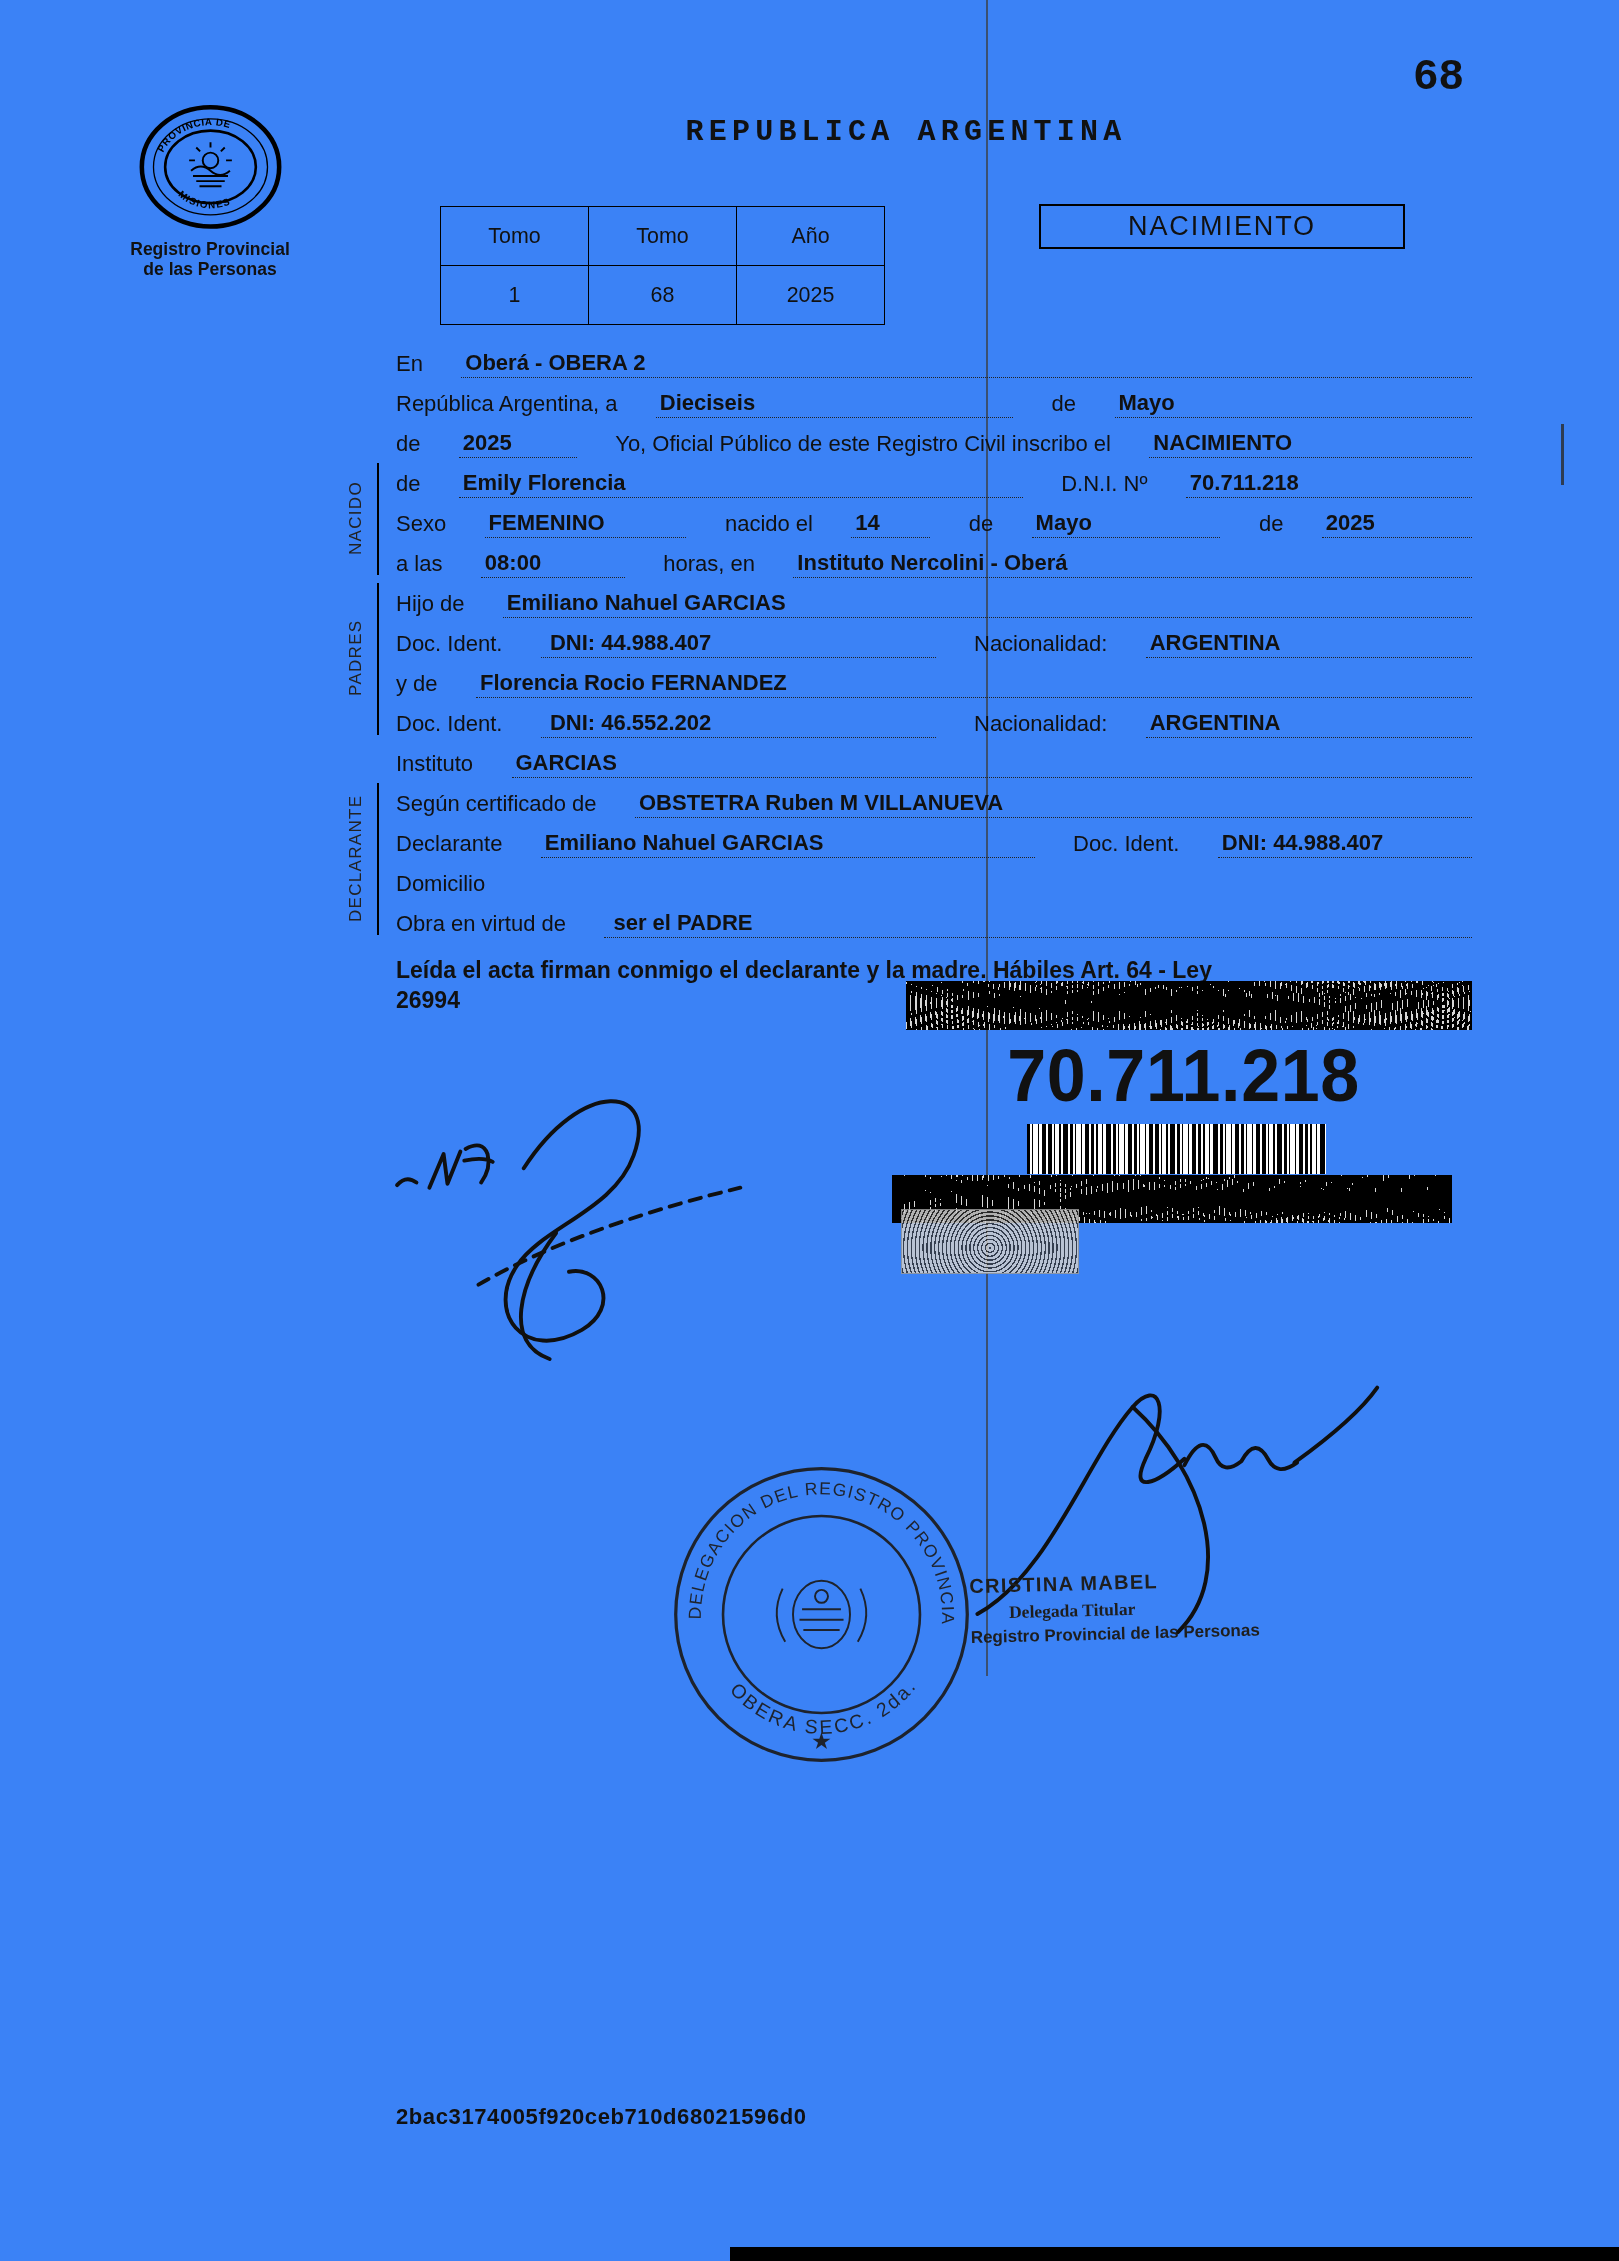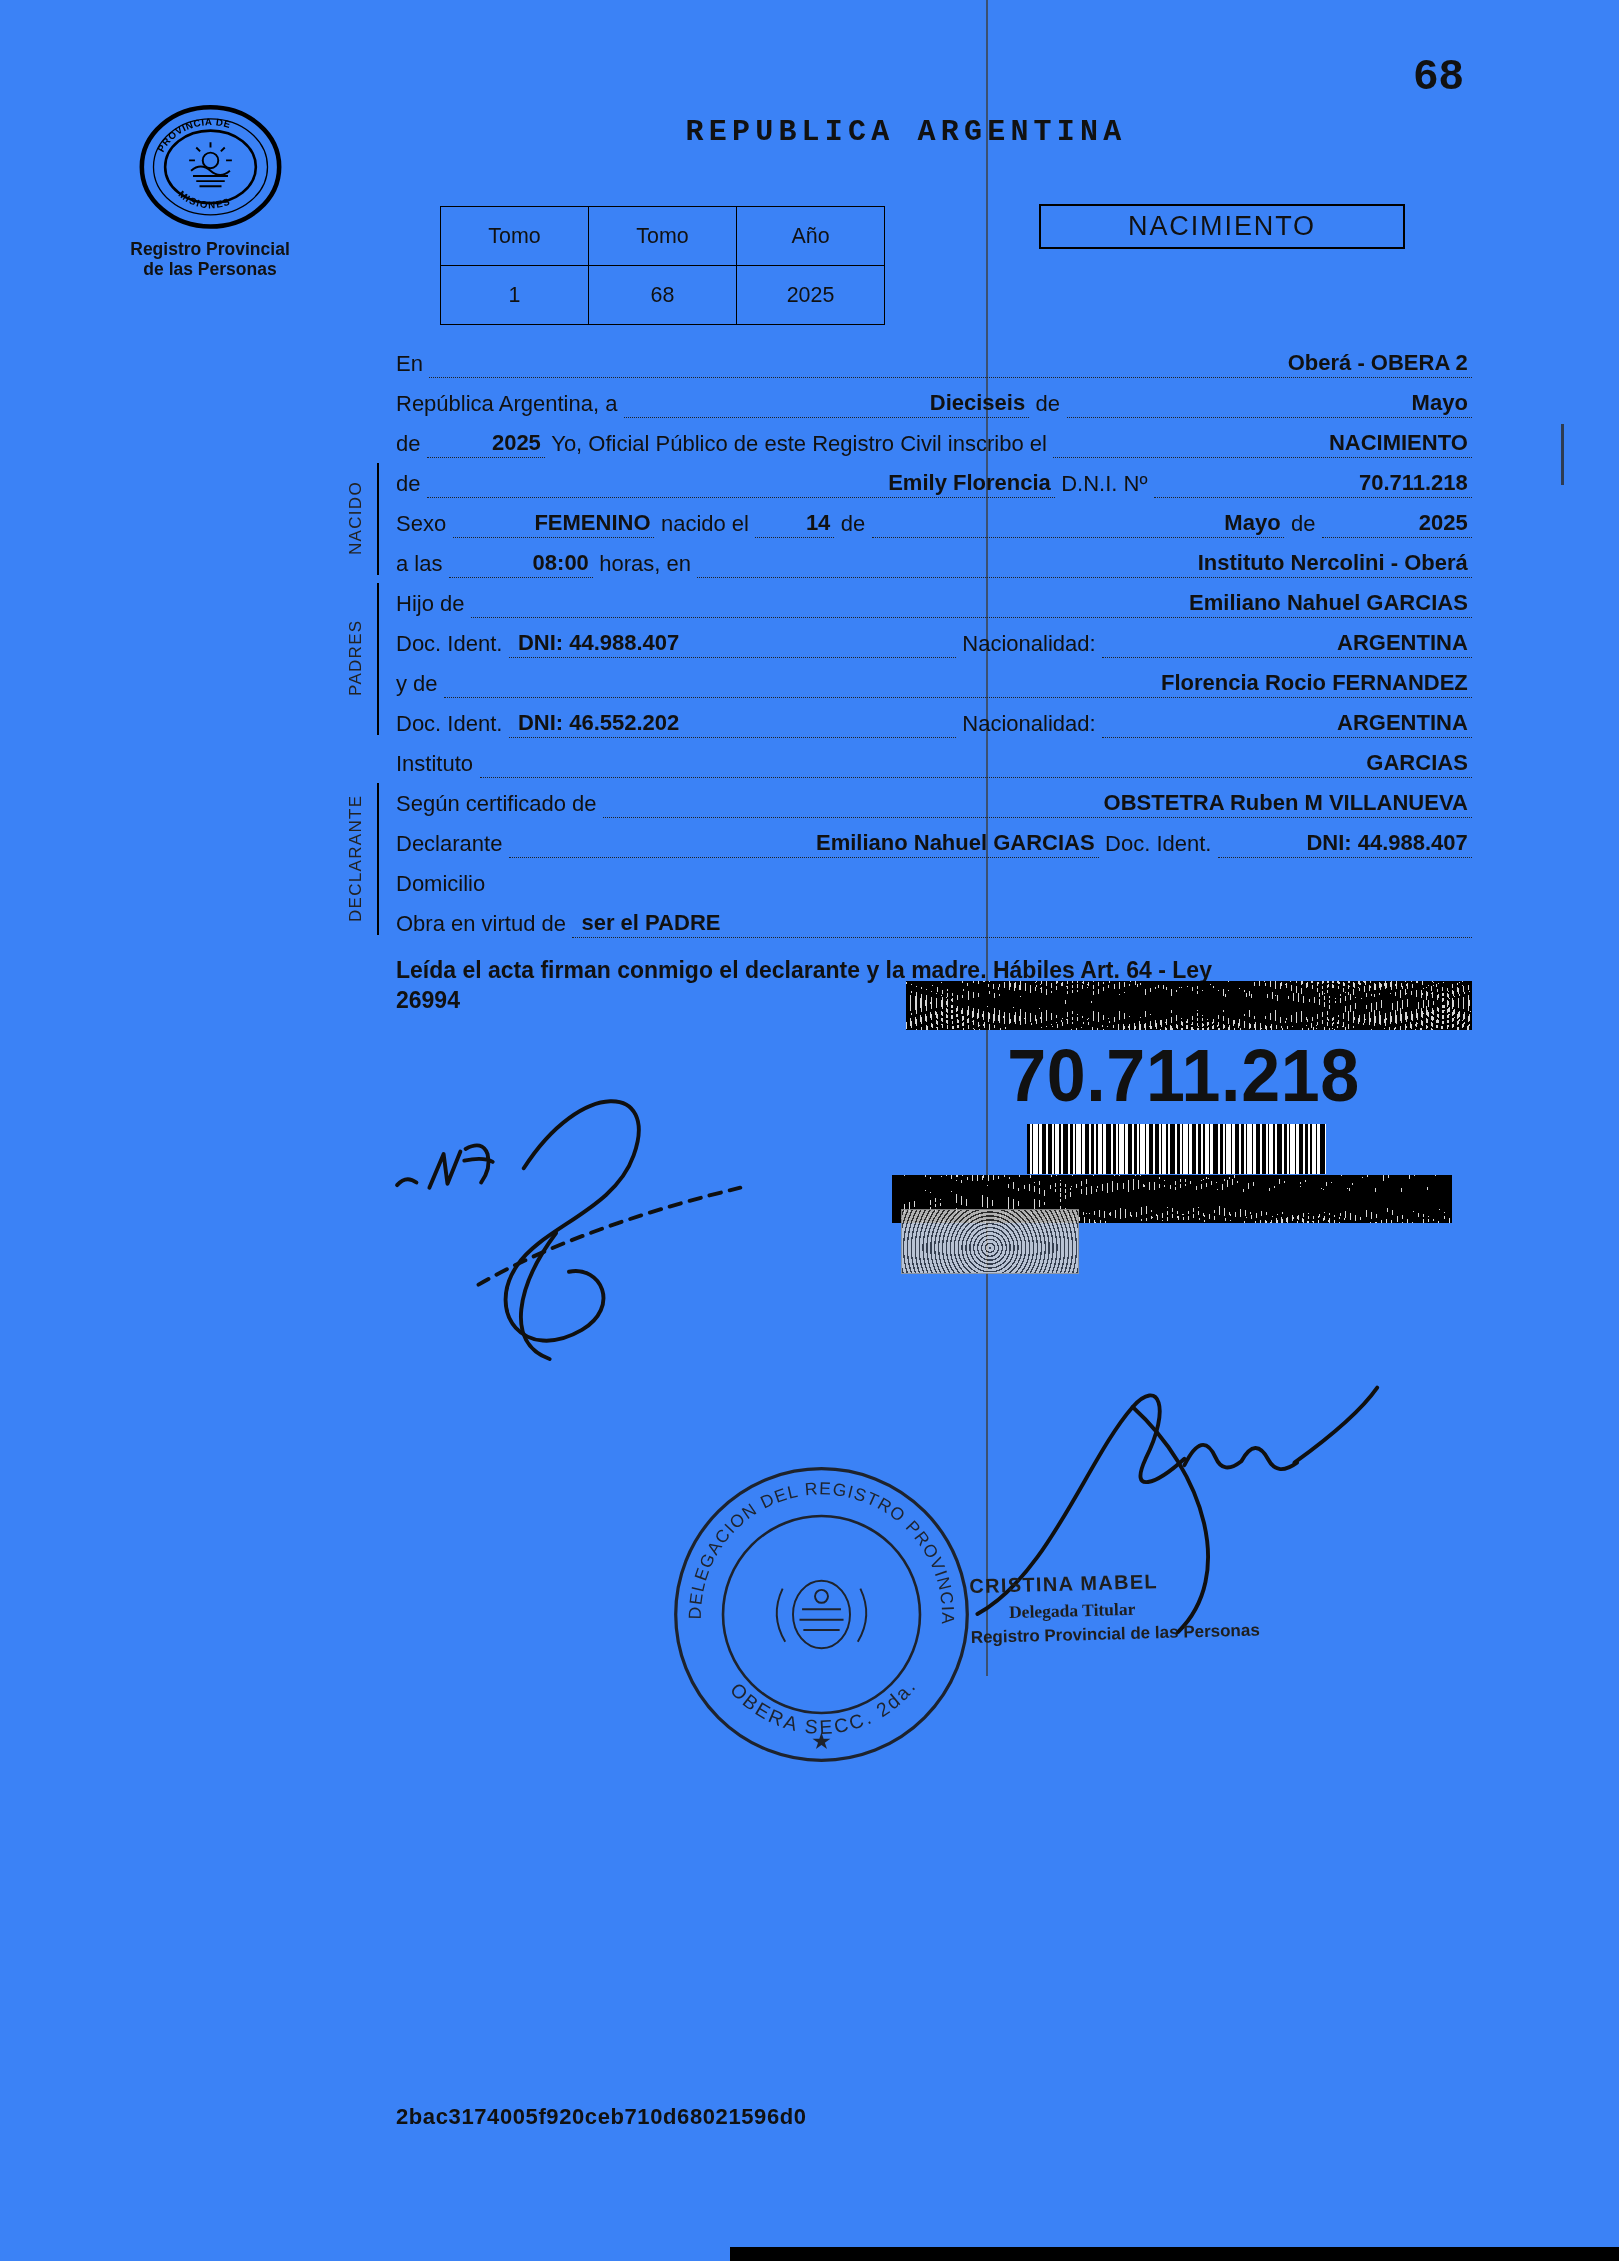"En" .form-line { gap: none -> 32px }
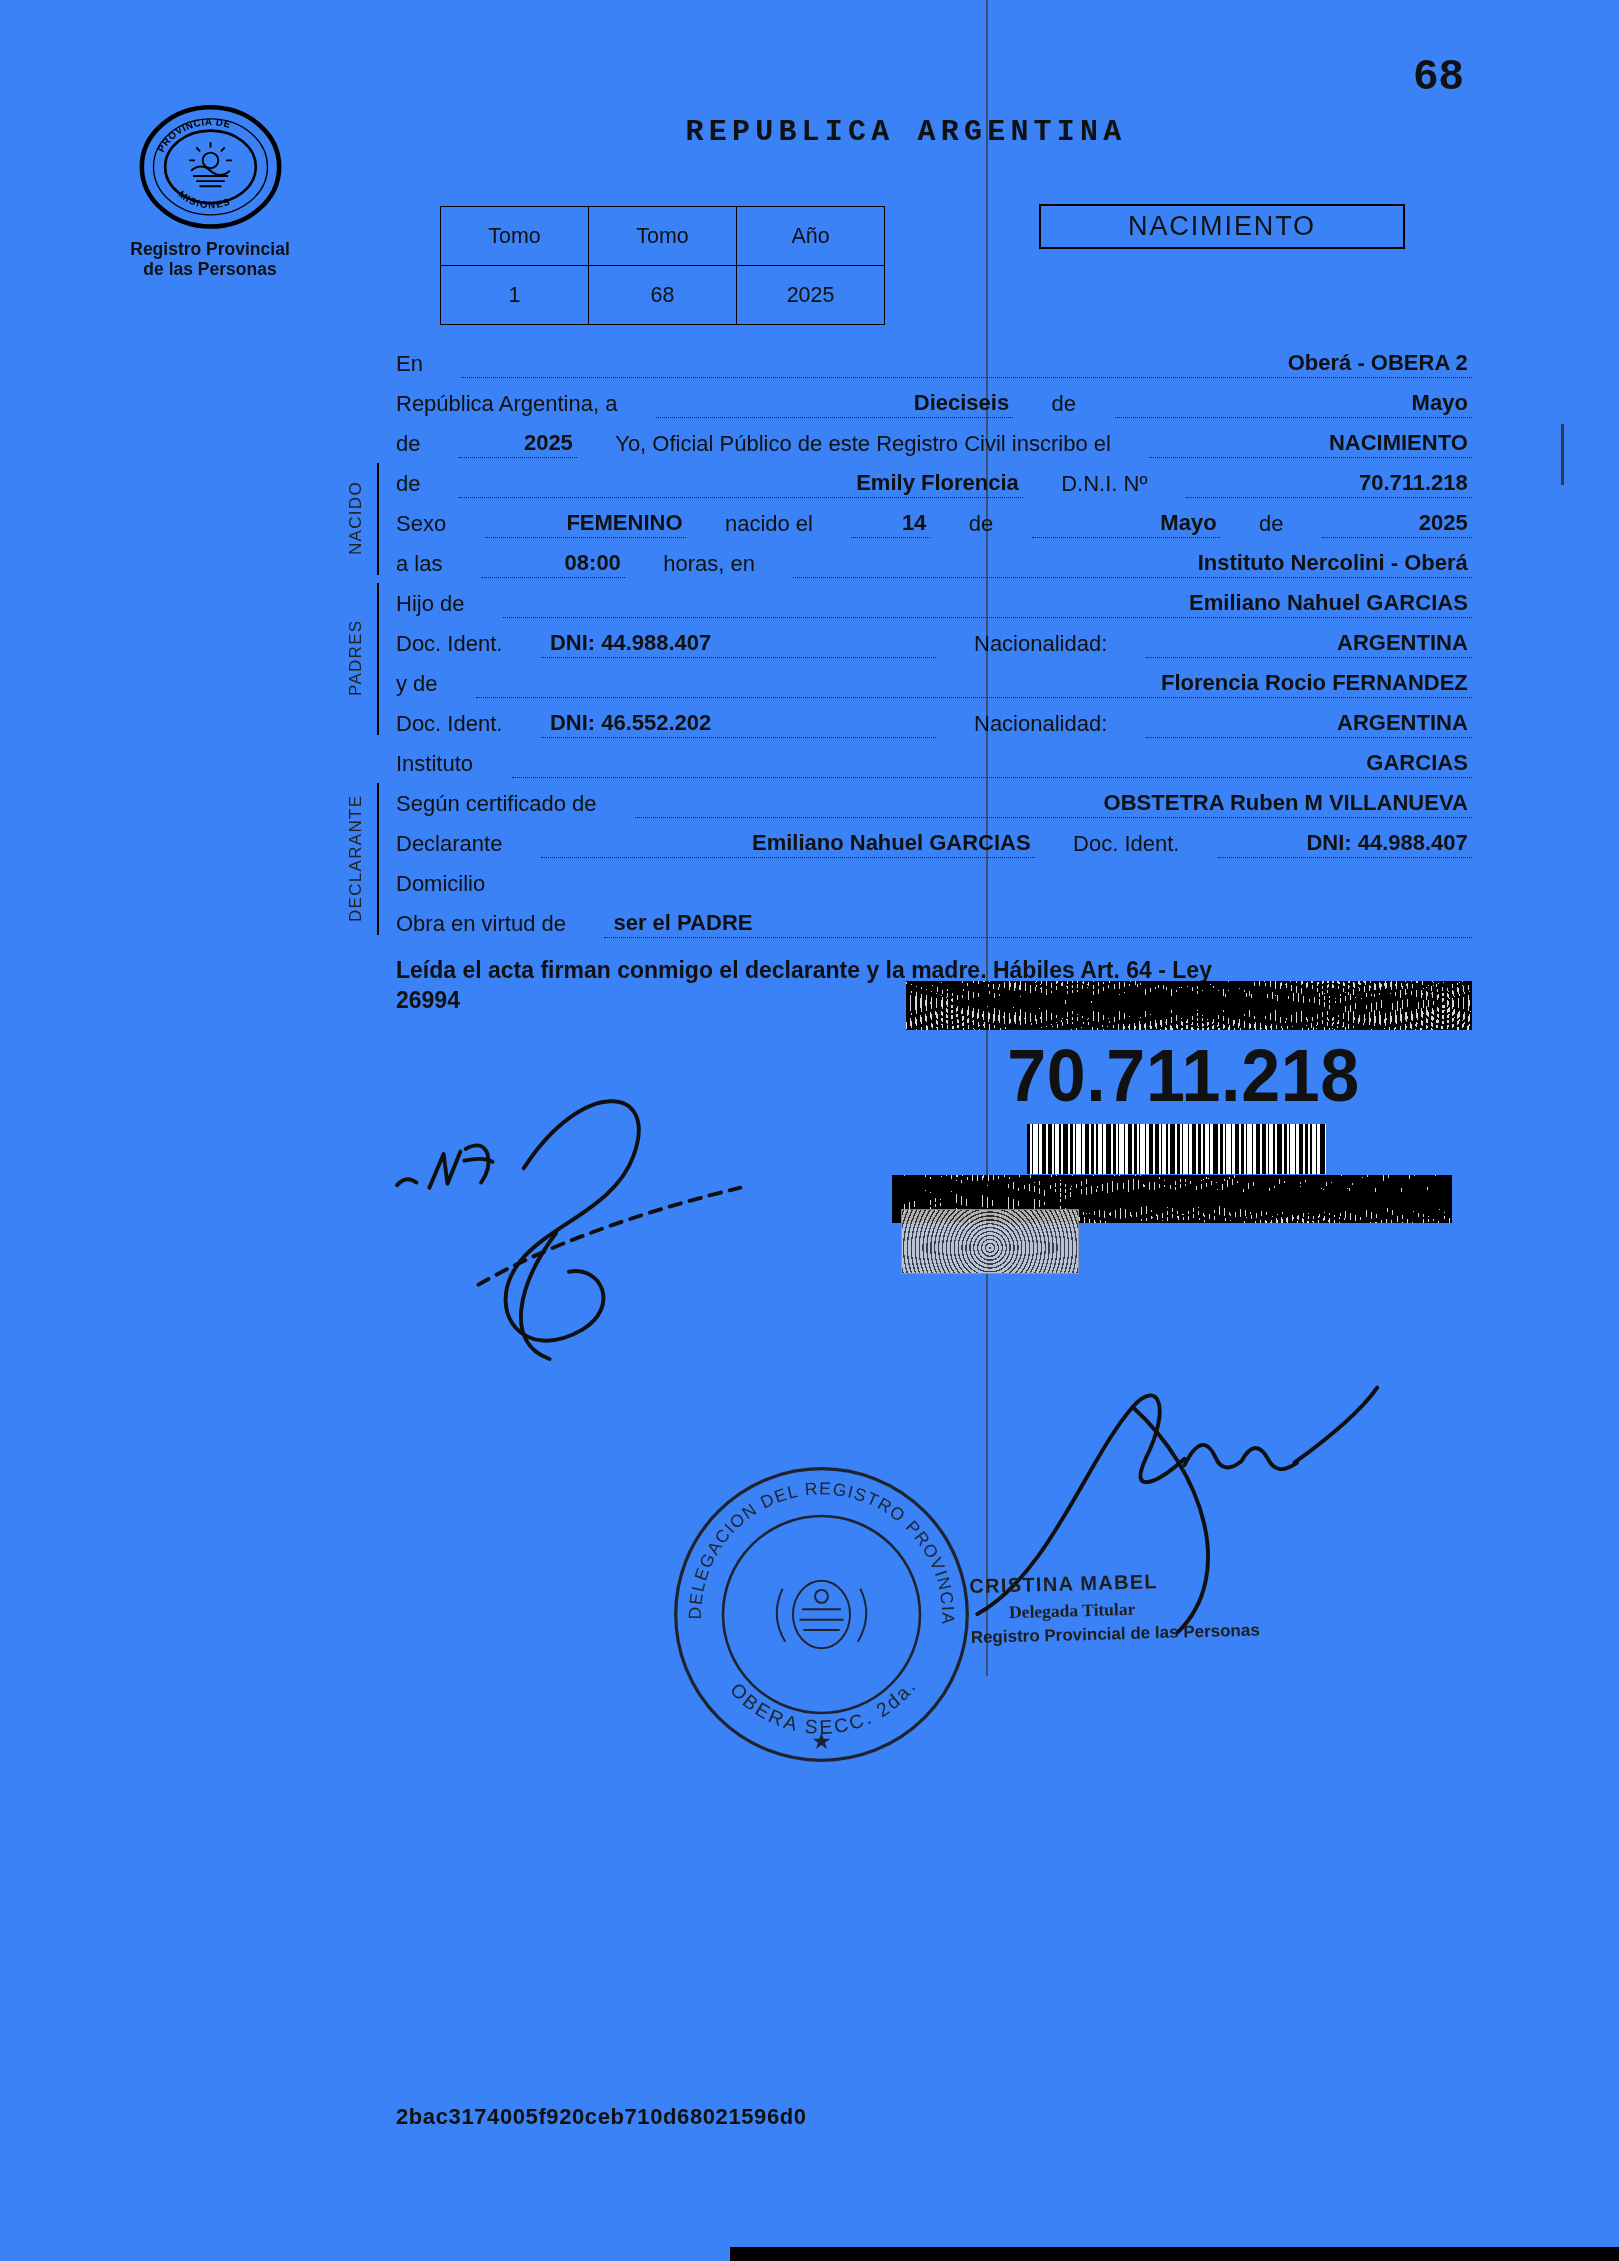"Oberá - OBERA 2" .fill { text-align: right -> left }
